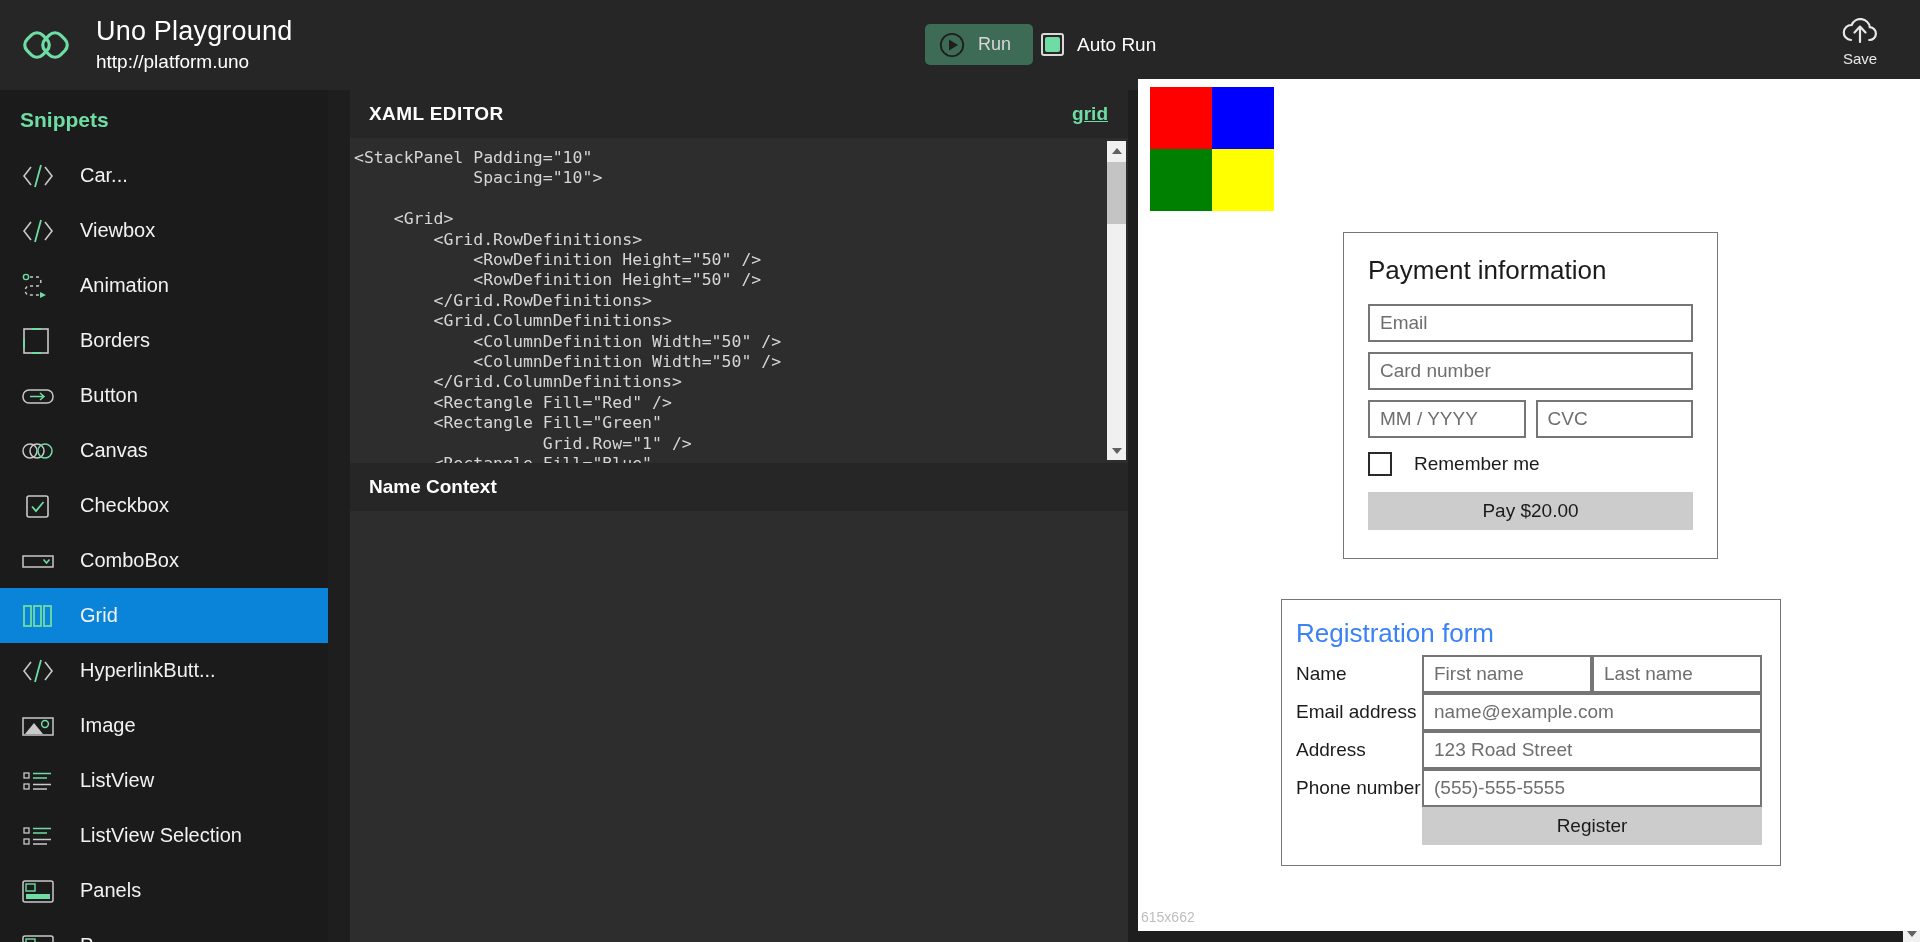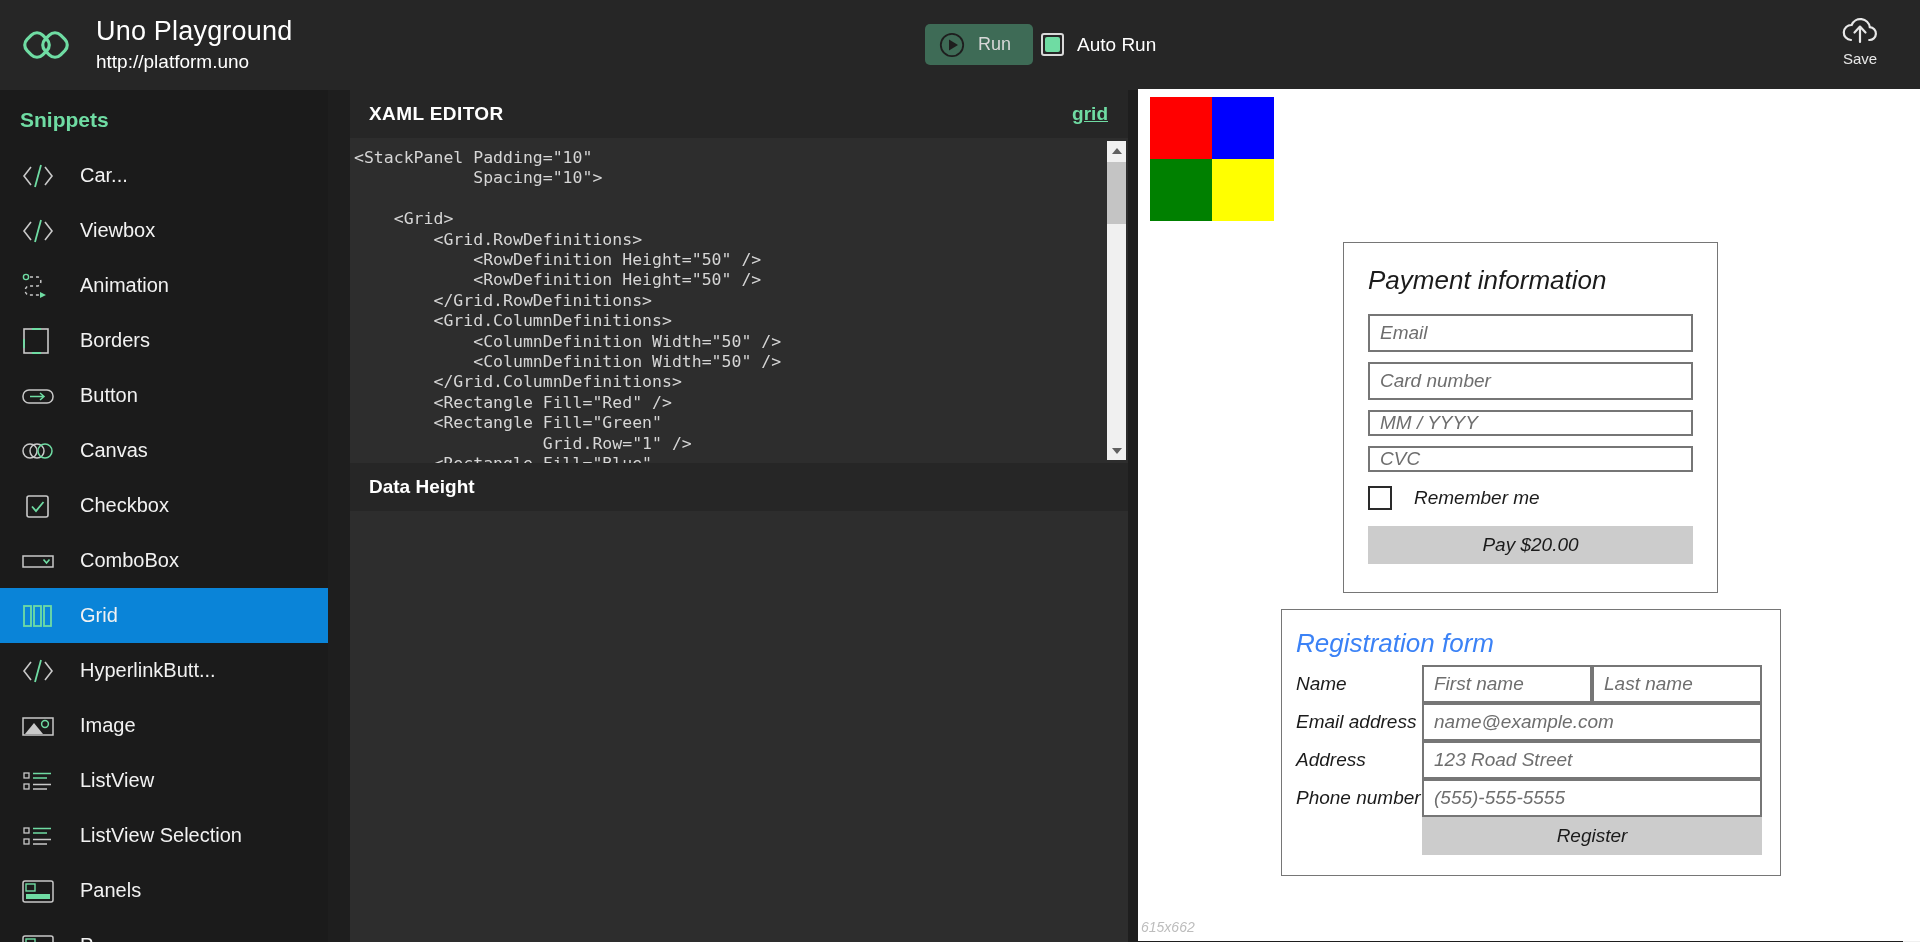"Payment information" #preview-pane { font-style: italic -> none; top: 89px -> 79px }
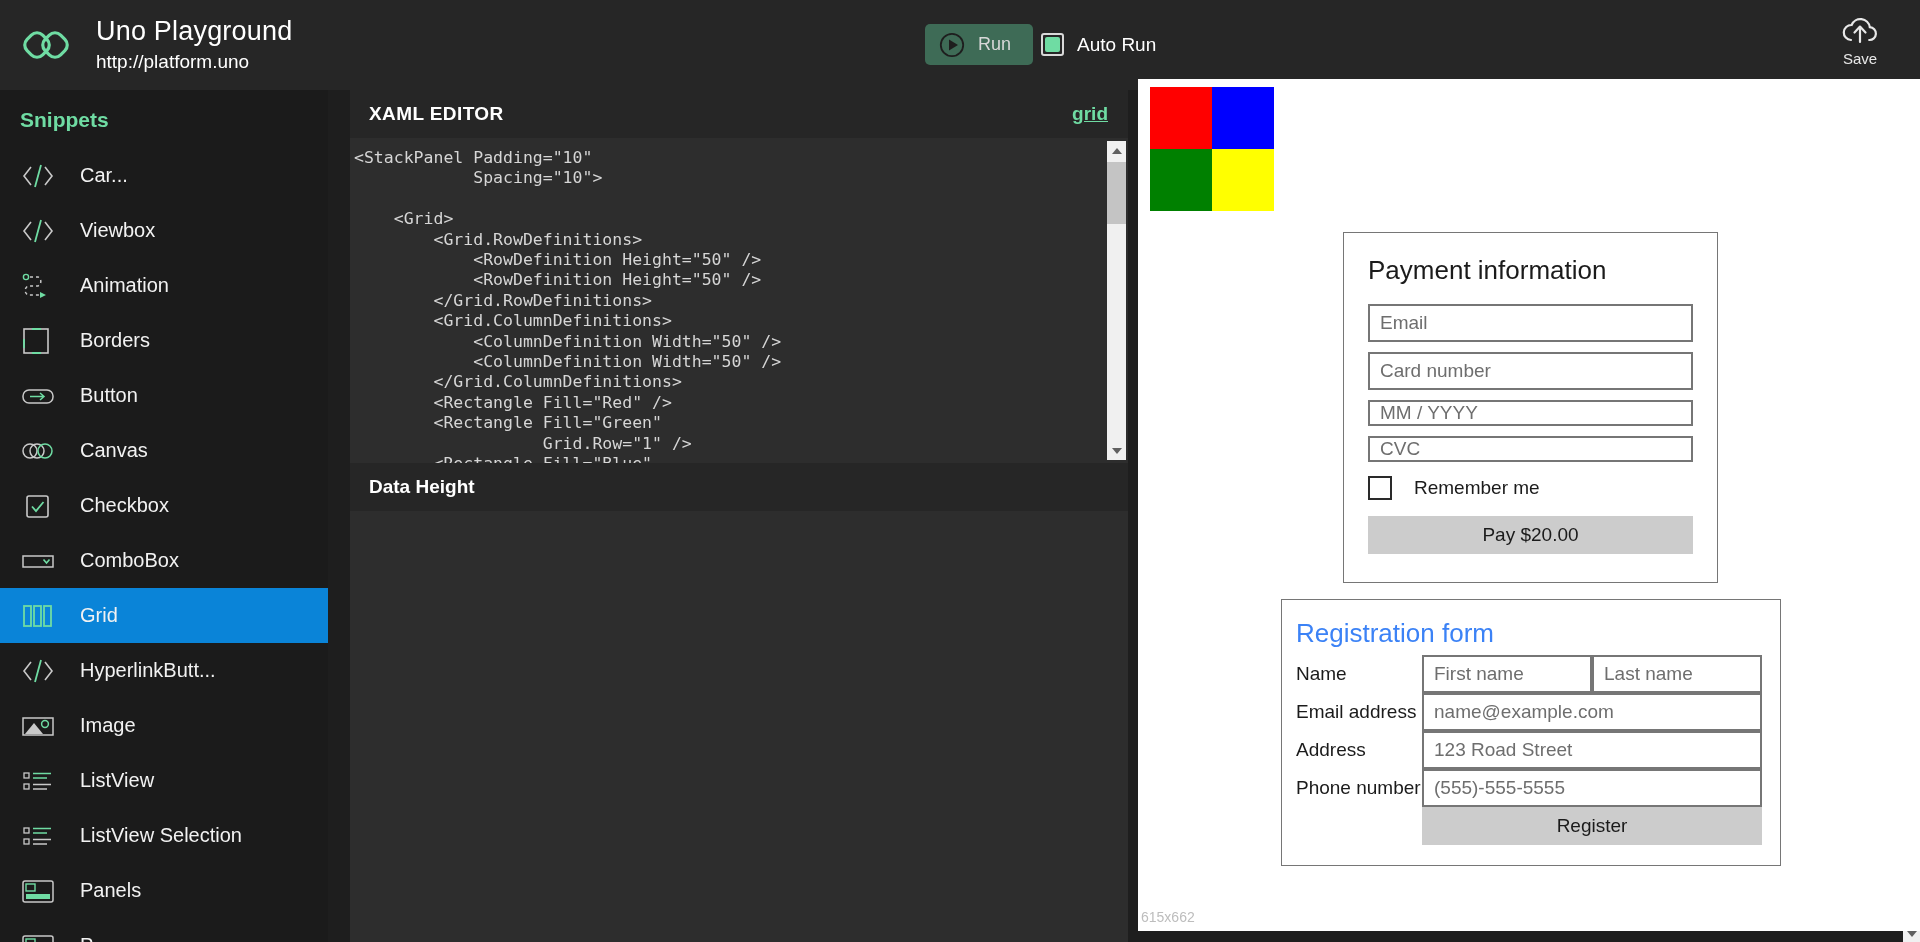"MM / YYYY" #pay-row { flex-direction: column -> none }
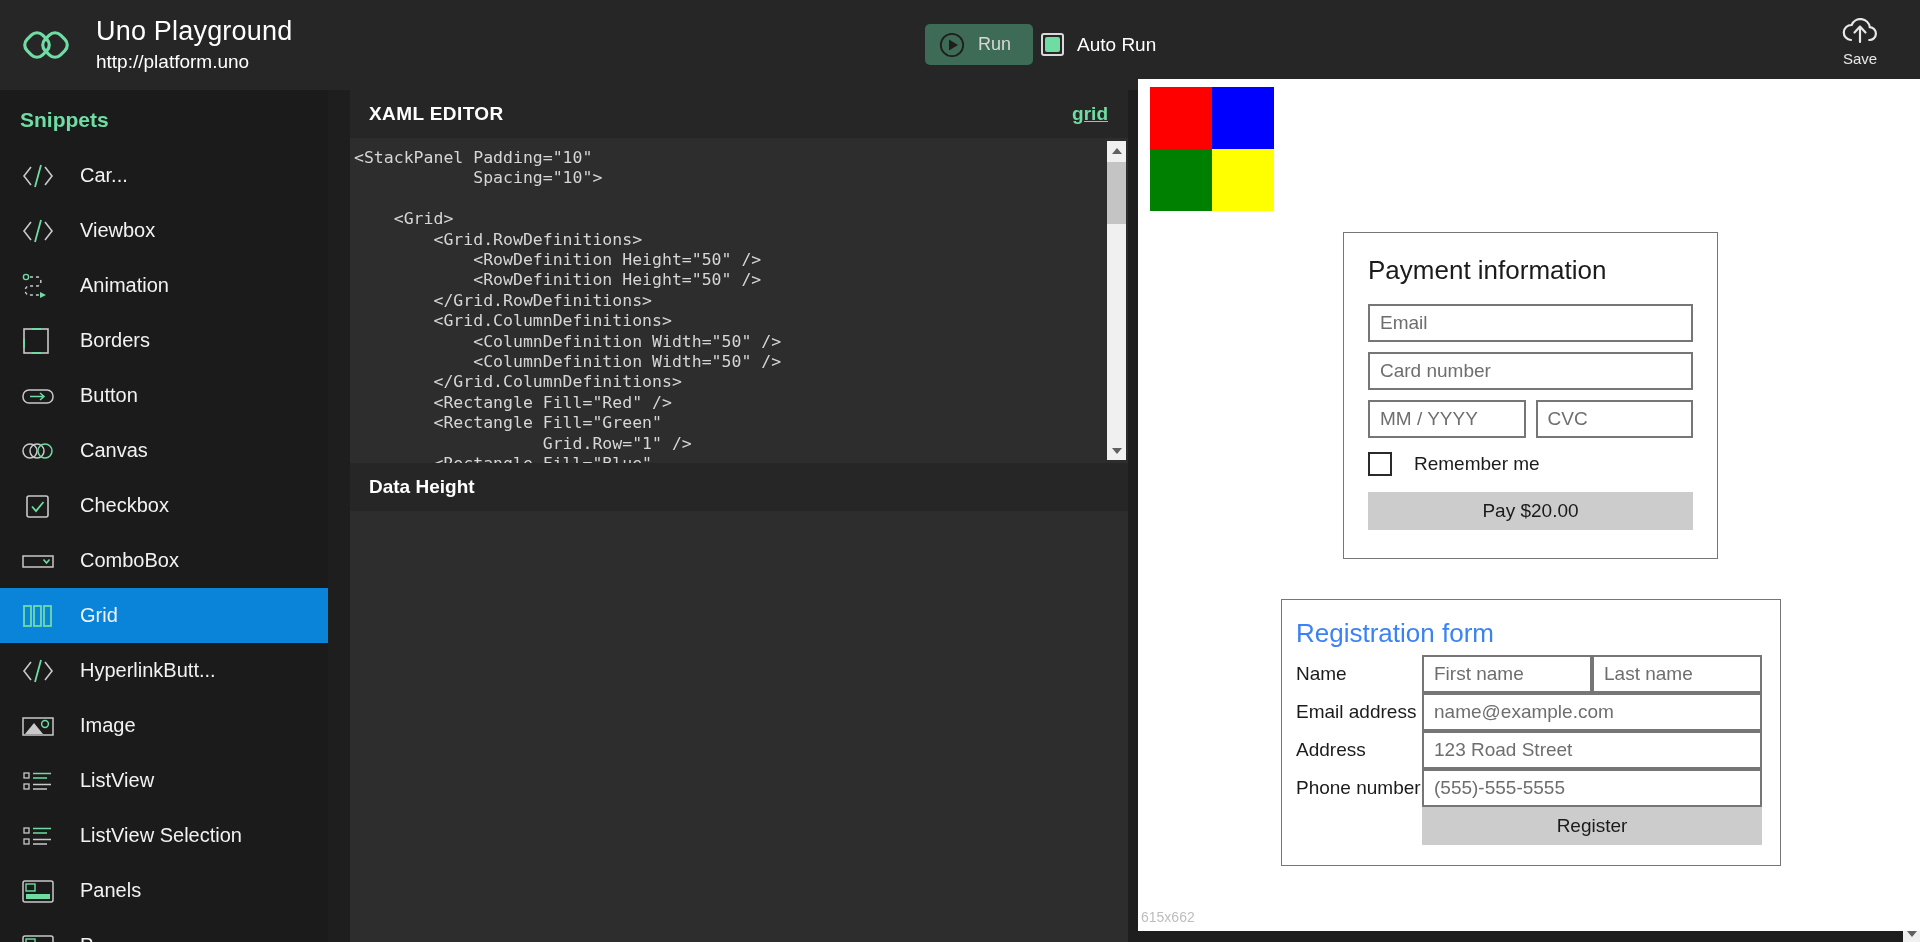"Data Height" span { text: Data Height -> Name Context }
